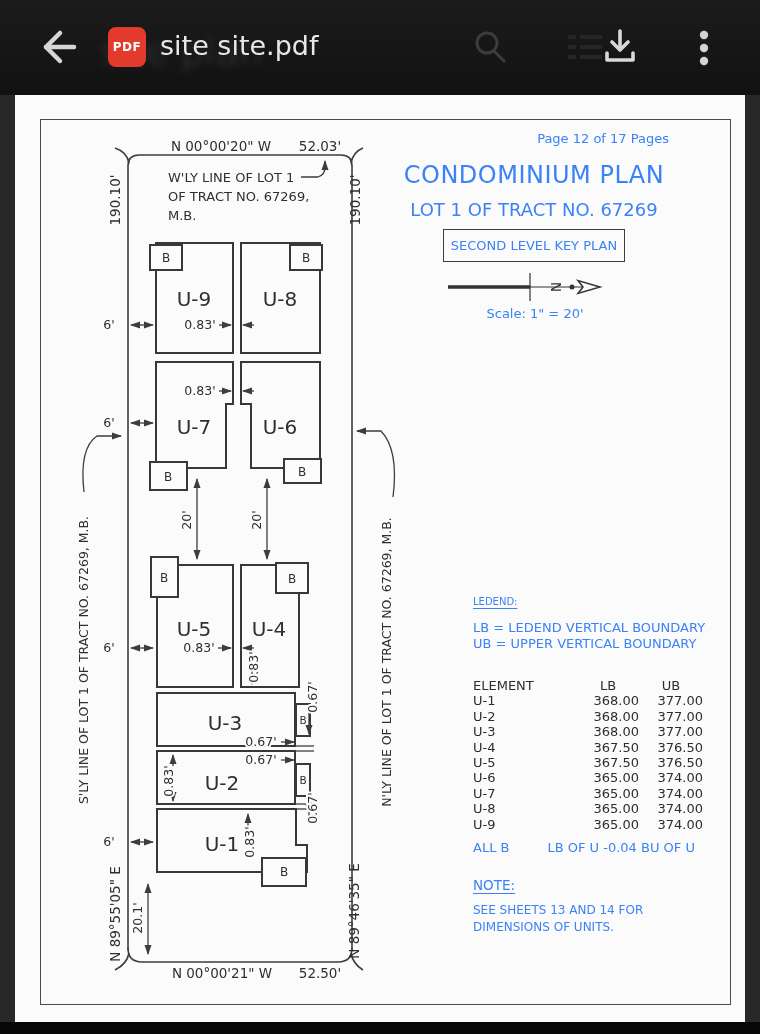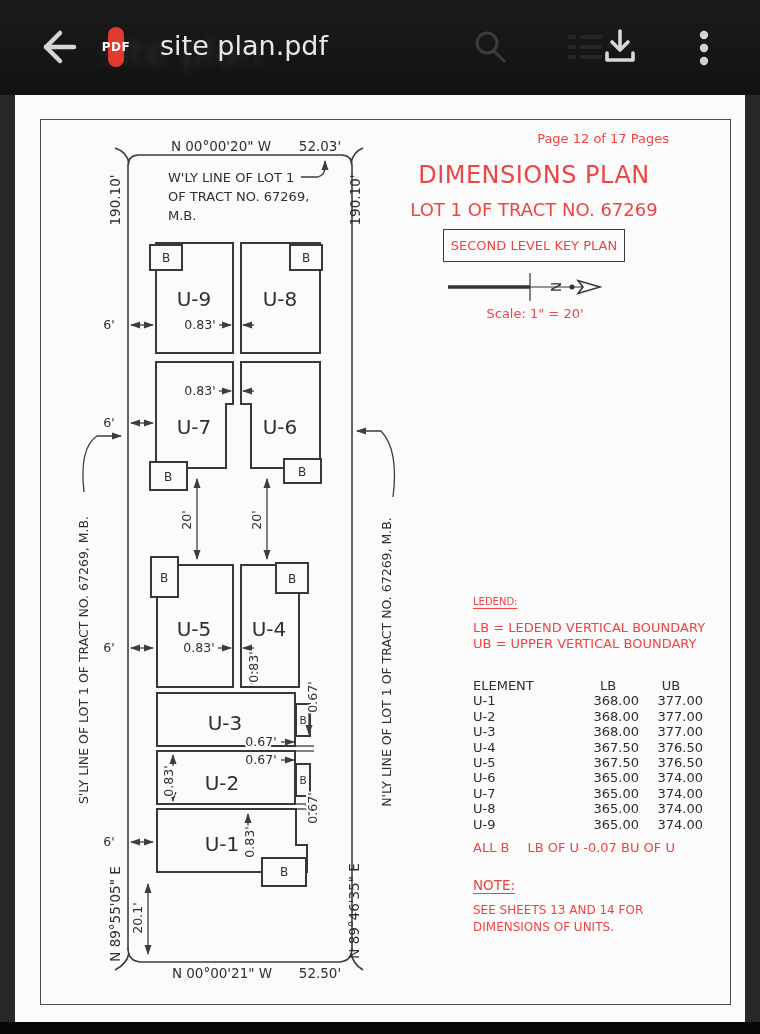"PDF" .pdf-badge { width: 16px -> 38px }
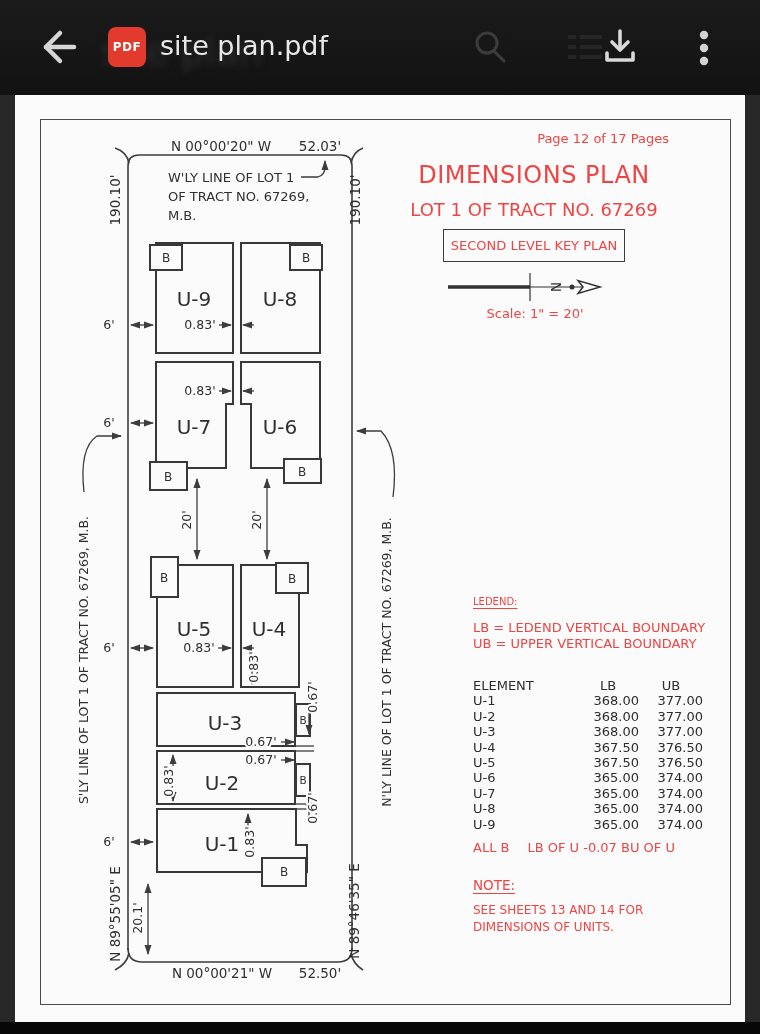"site plan.pdf" div.doc-title { text: plan.pdf -> site.pdf }
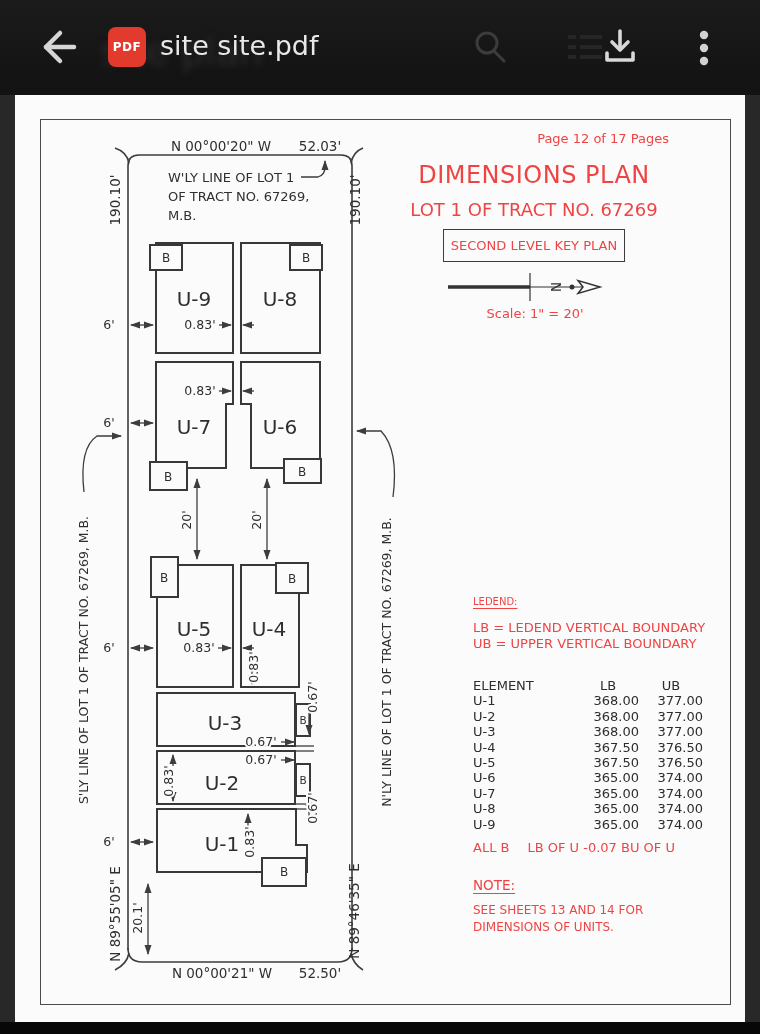"Page 12 of 17 Pages" .ptxt { color: #ef4444 -> #3b82f6 }
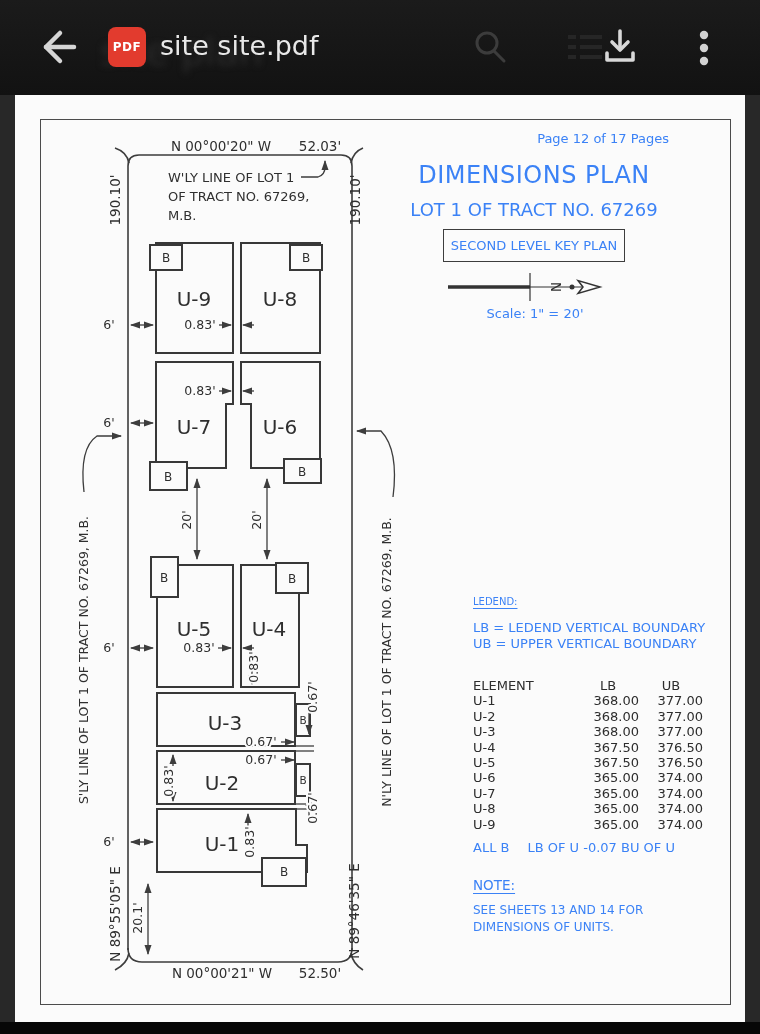"DIMENSIONS PLAN" div.ptxt { text: DIMENSIONS -> CONDOMINIUM }
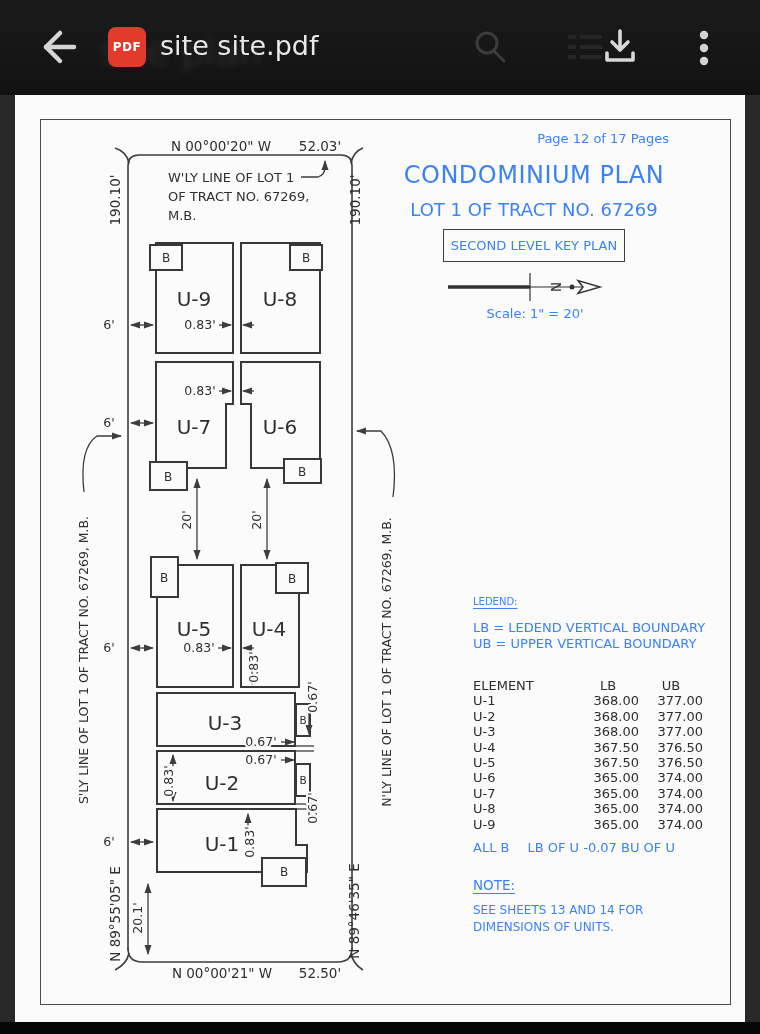"ALL B" .allb { gap: 18px -> 38px }
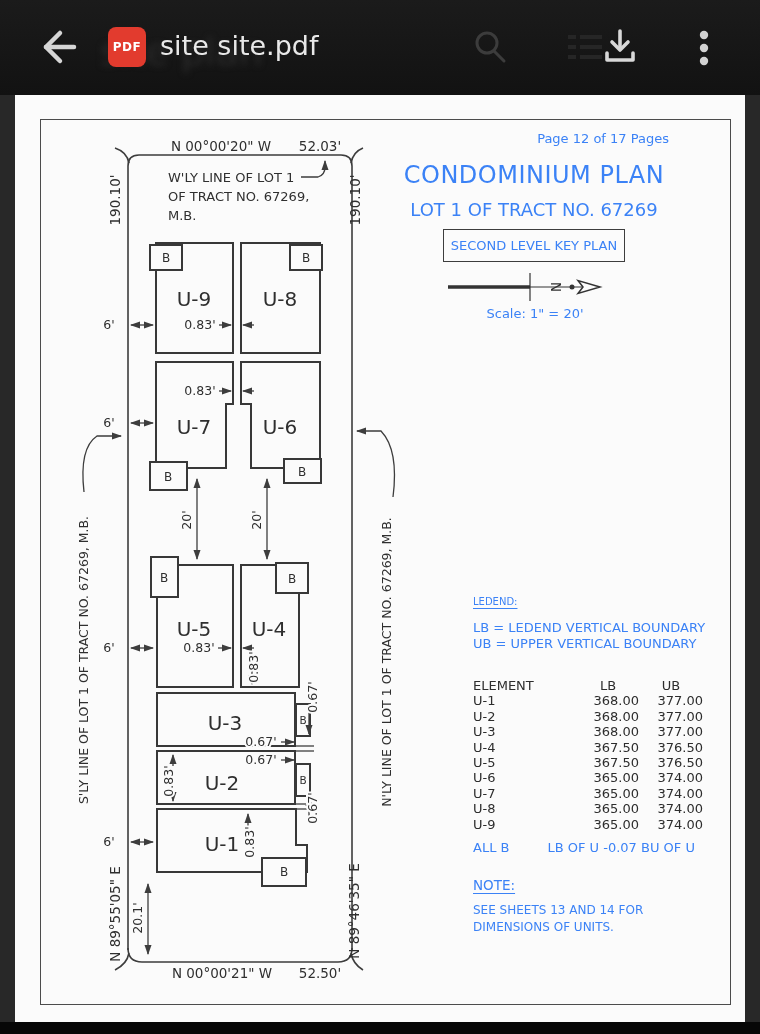"LB OF U -0.07 BU" span { text: -0.07 -> -0.04 }
